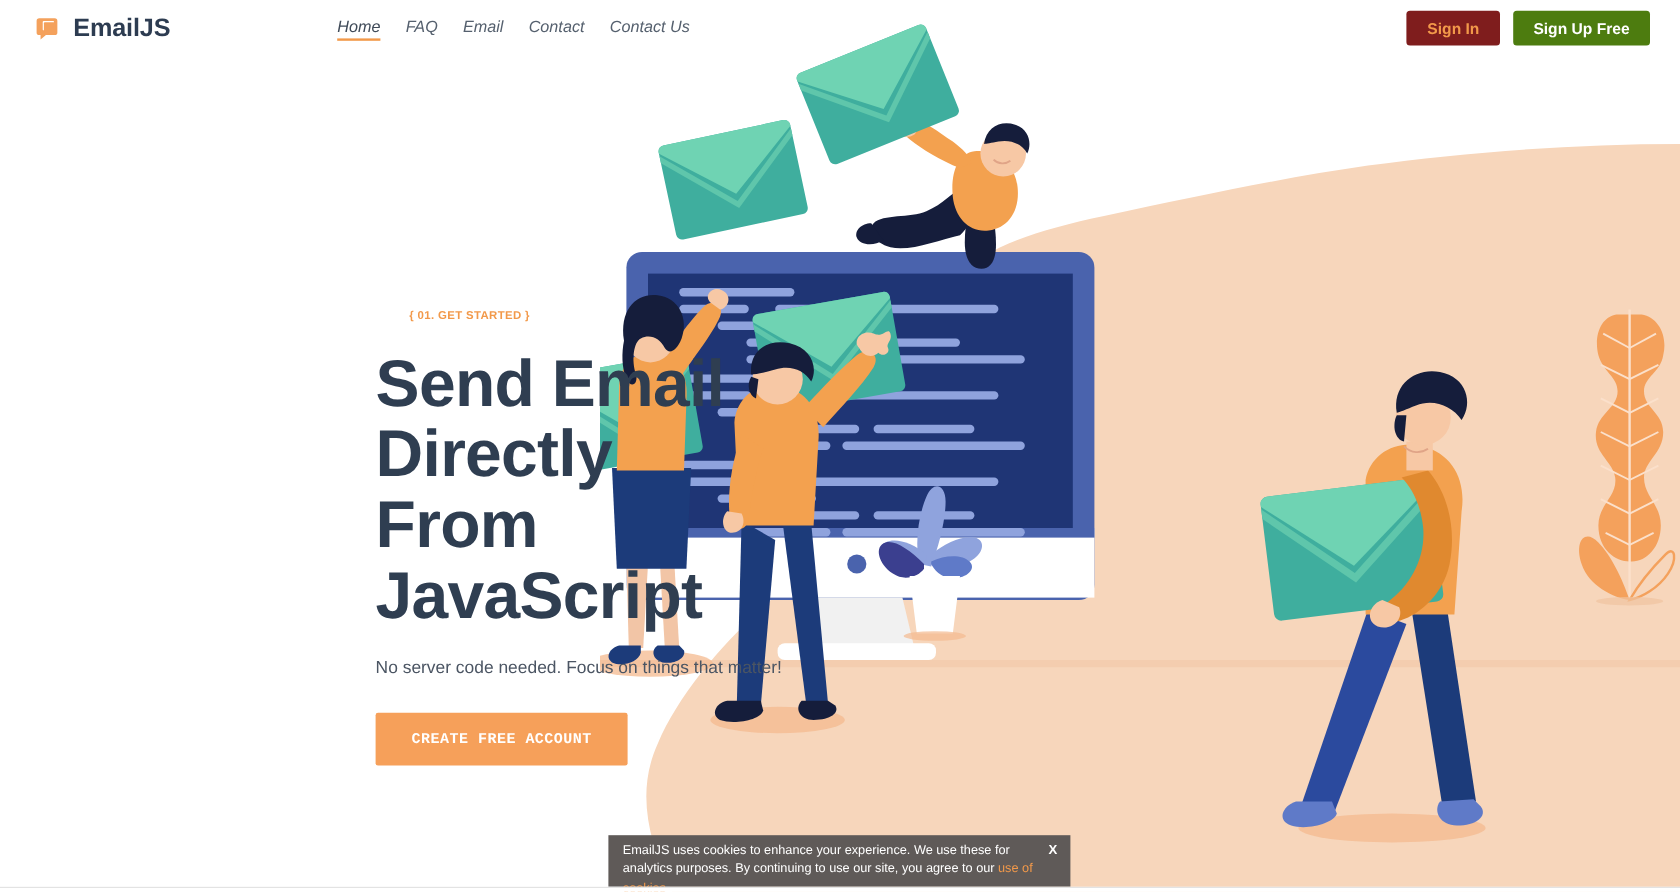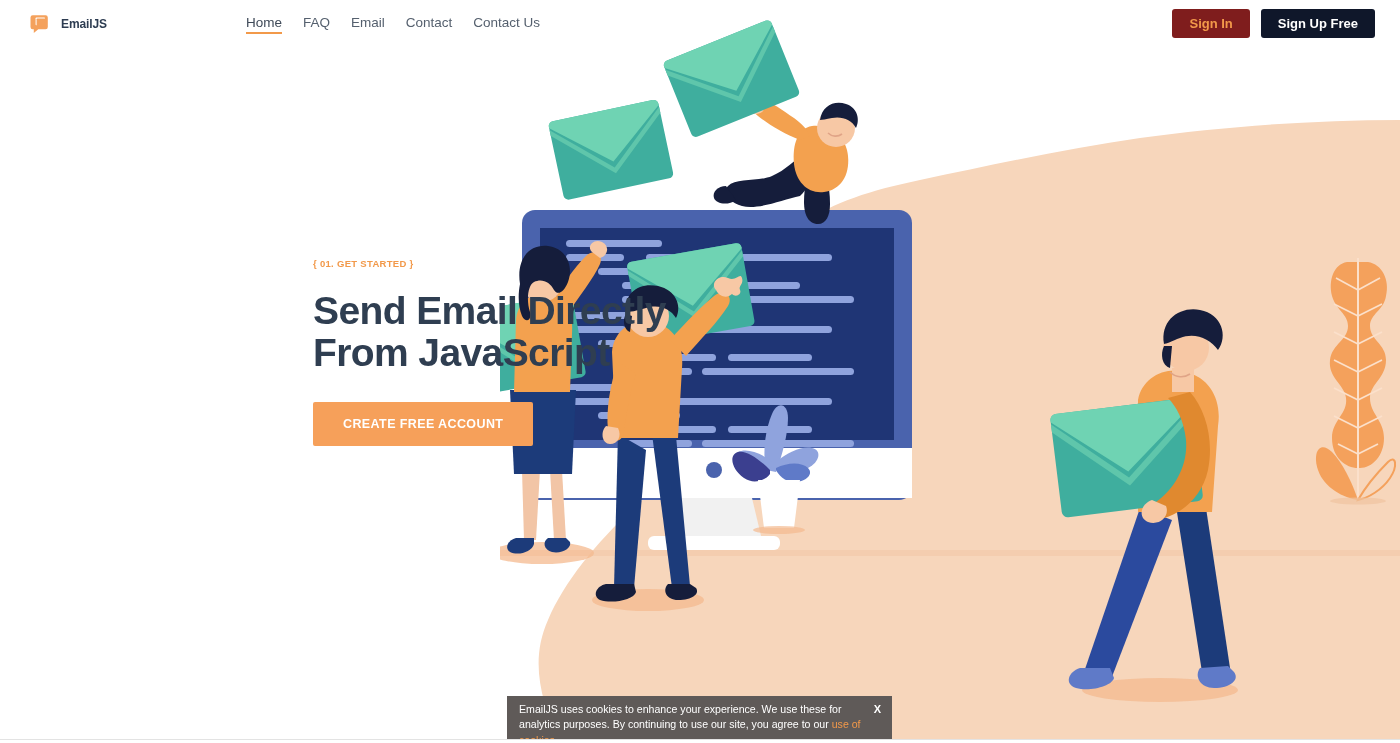"EmailJS" .brand-text { font-size: 12px -> 21px }
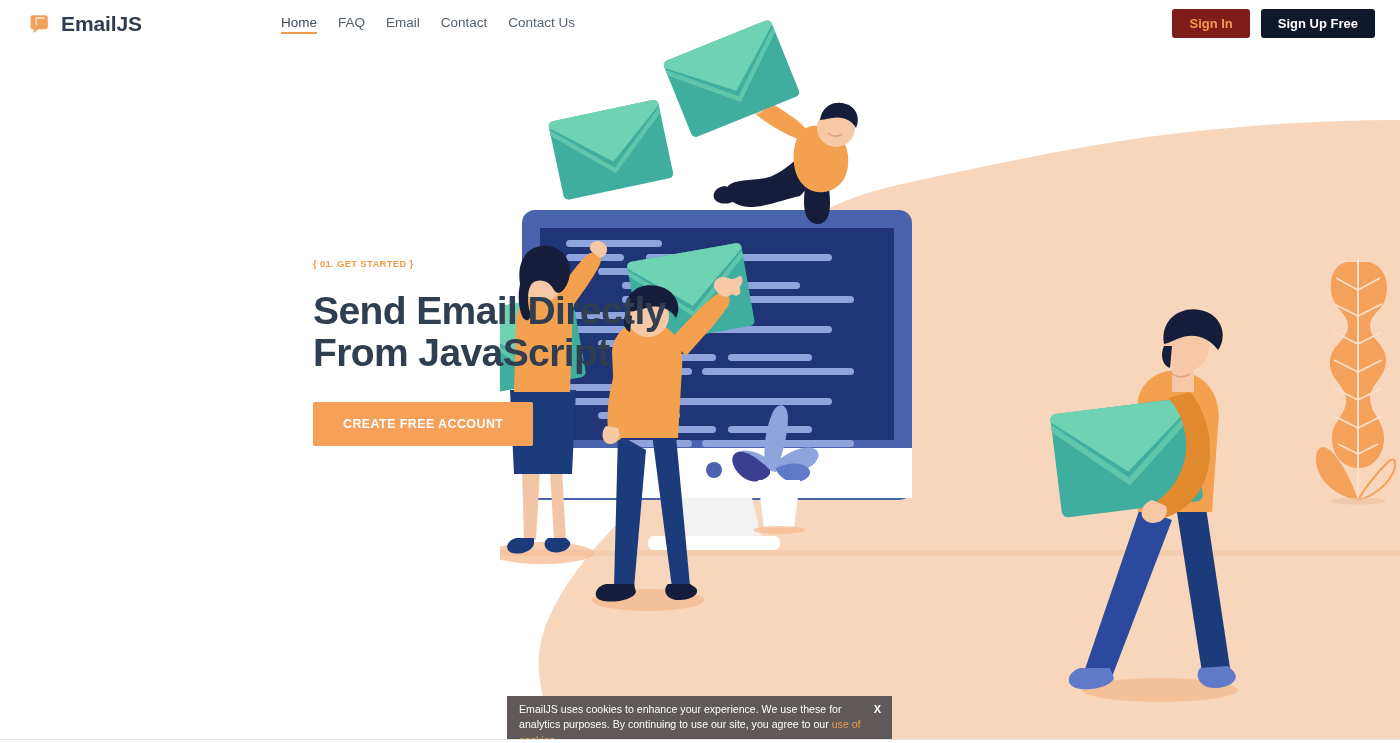"Home" .nav a { font-style: none -> italic }
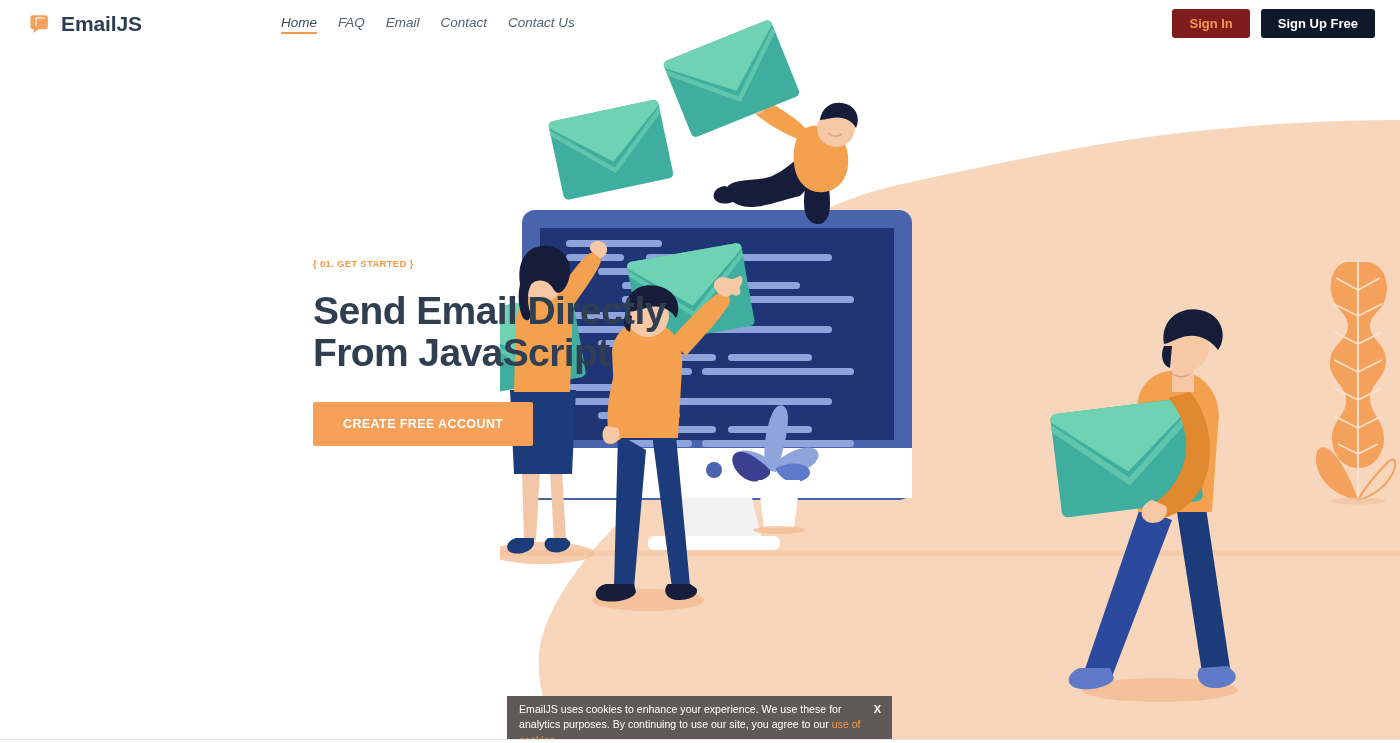"Sign Up Free" .btn-signup { background: #0f172a -> #4d7c0f }
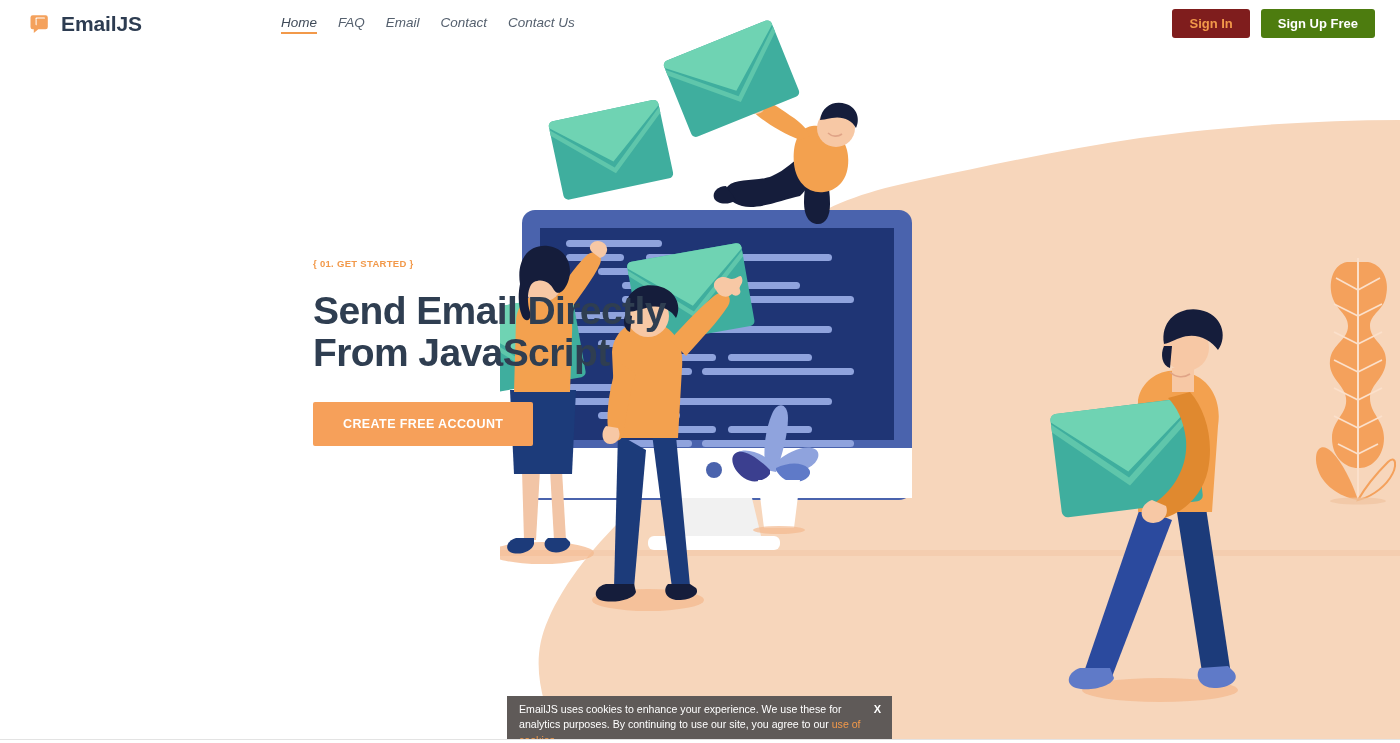"{ 01. GET STARTED }" .eyebrow { margin-left: none -> 28px }
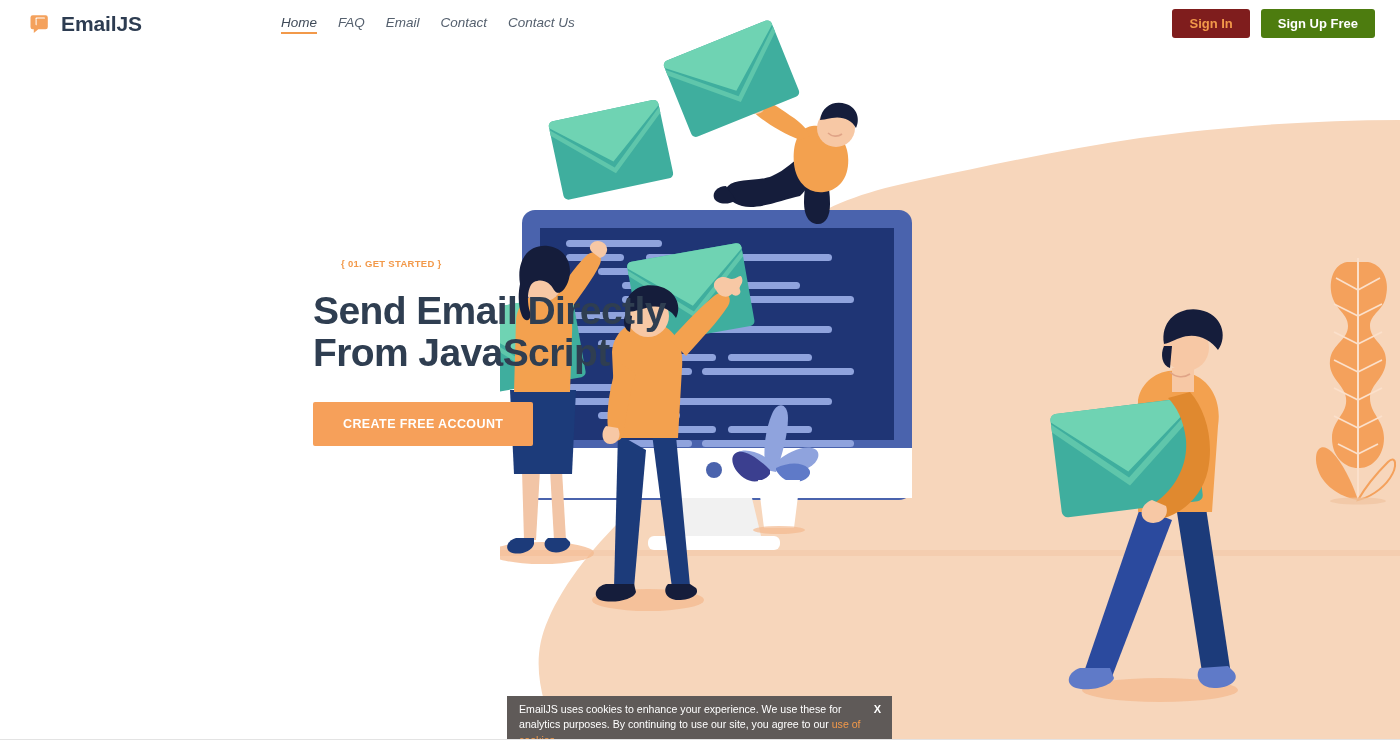"Send Email Directly" .hero-title { font-size: 39px -> 55px }
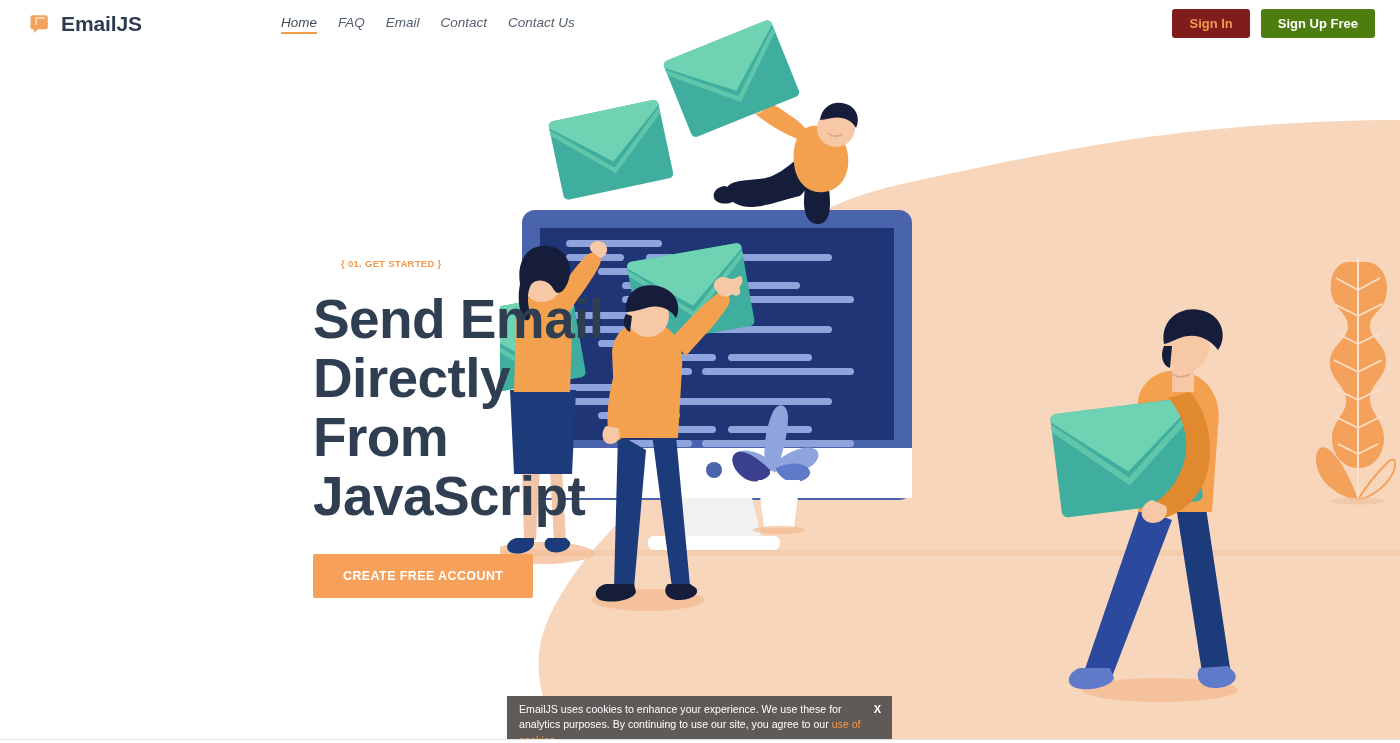"No server code needed. Focus" p.hero-sub { html: none -> <p>No server code needed. Focus on things that matter!</p> }
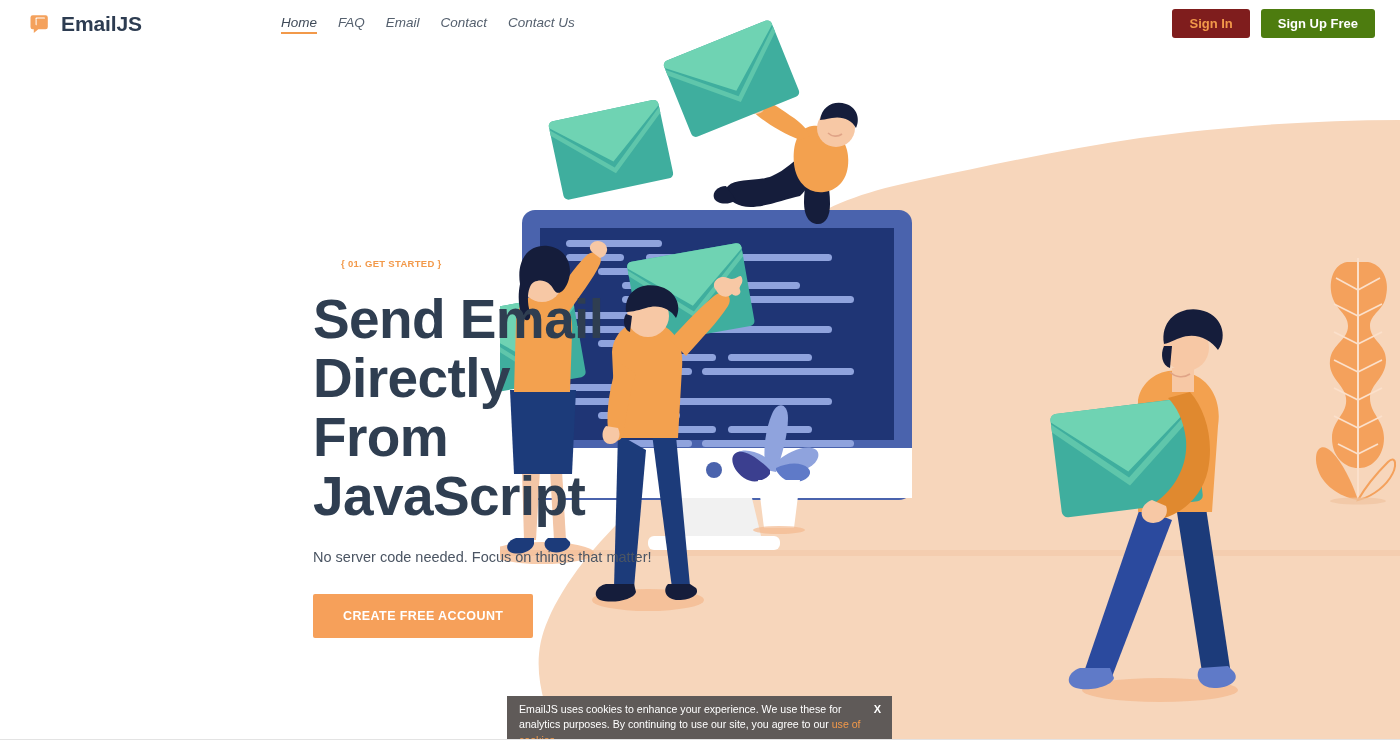"CREATE FREE ACCOUNT" .btn-cta { font-family: Liberation Sans, sans-serif -> Liberation Mono, monospace }
